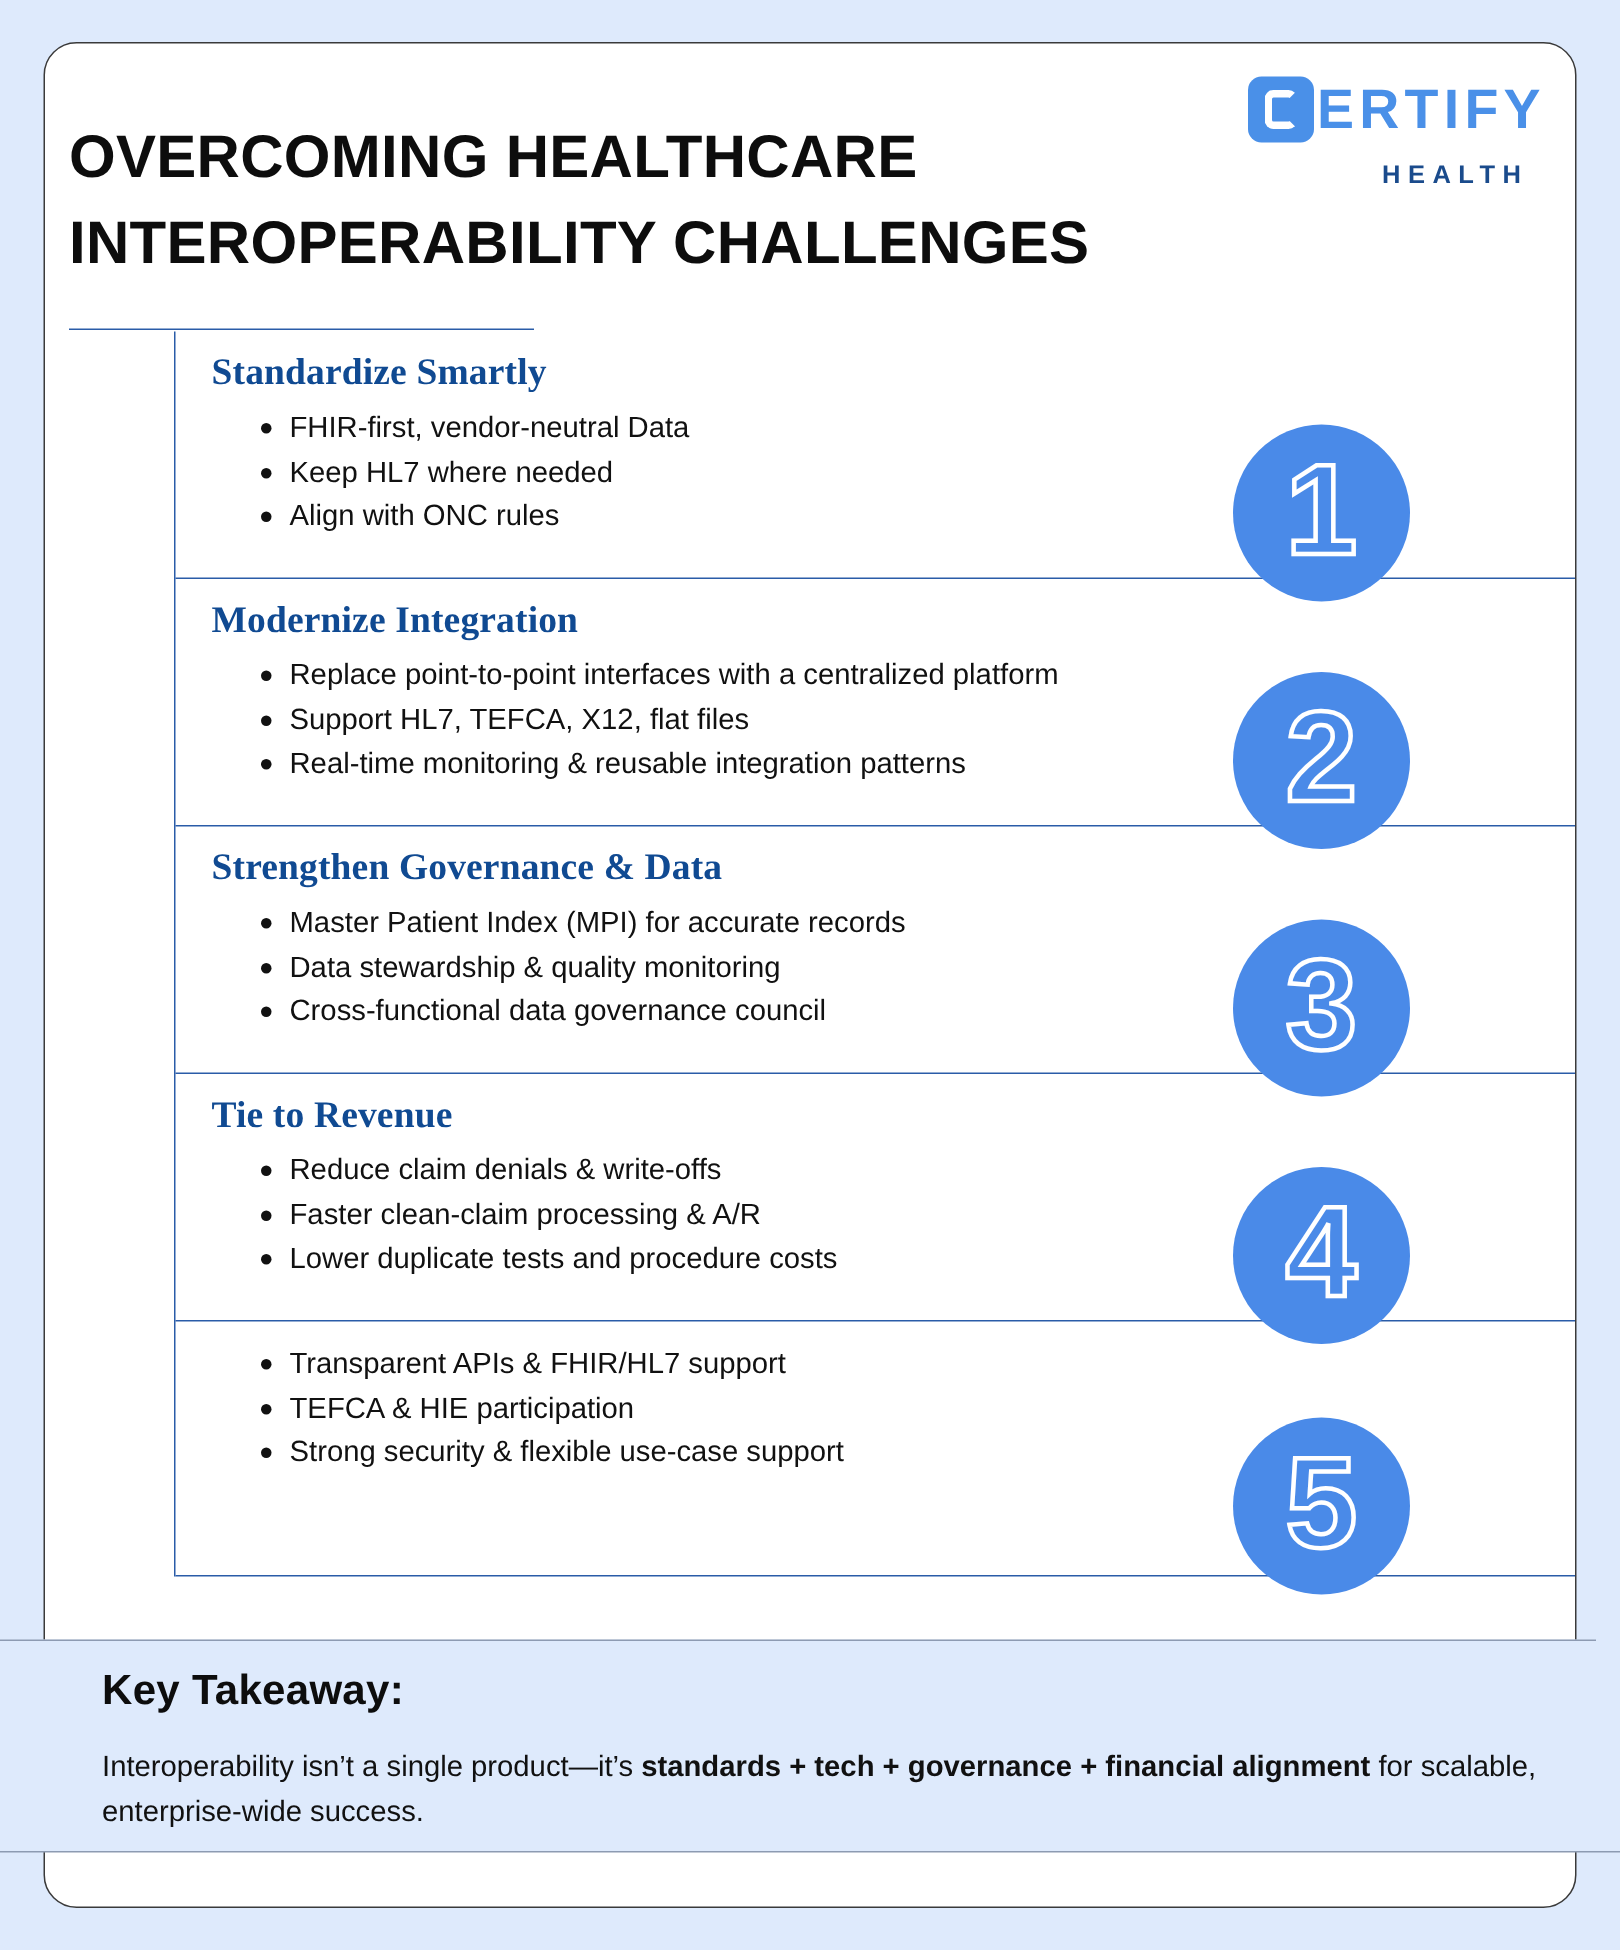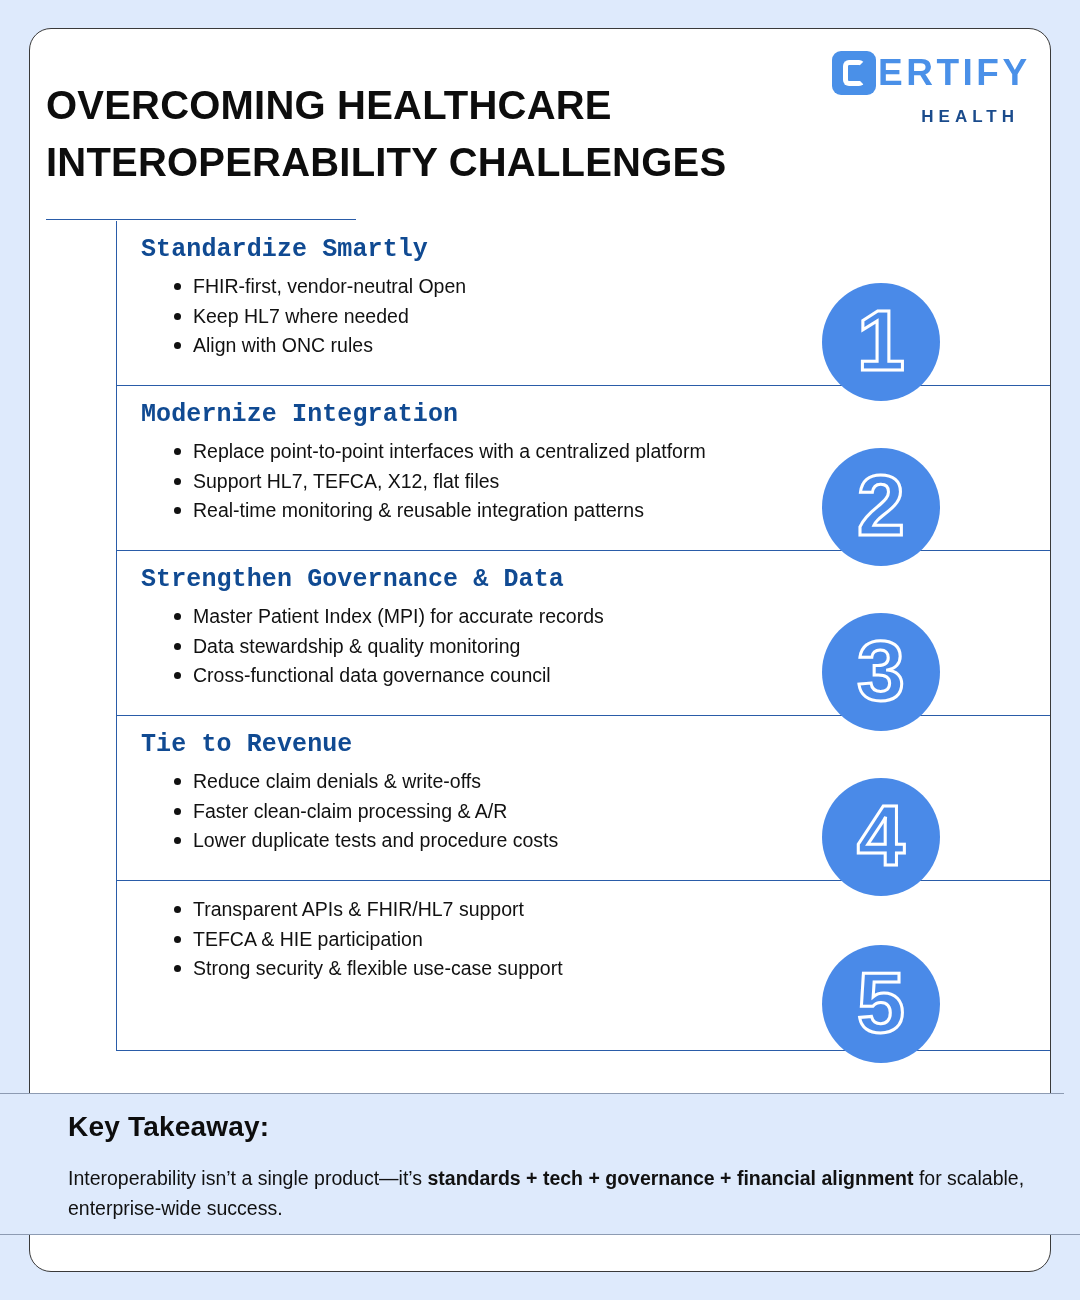"Standardize Smartly" .step-title { font-family: Liberation Mono, monospace -> Liberation Serif, serif }
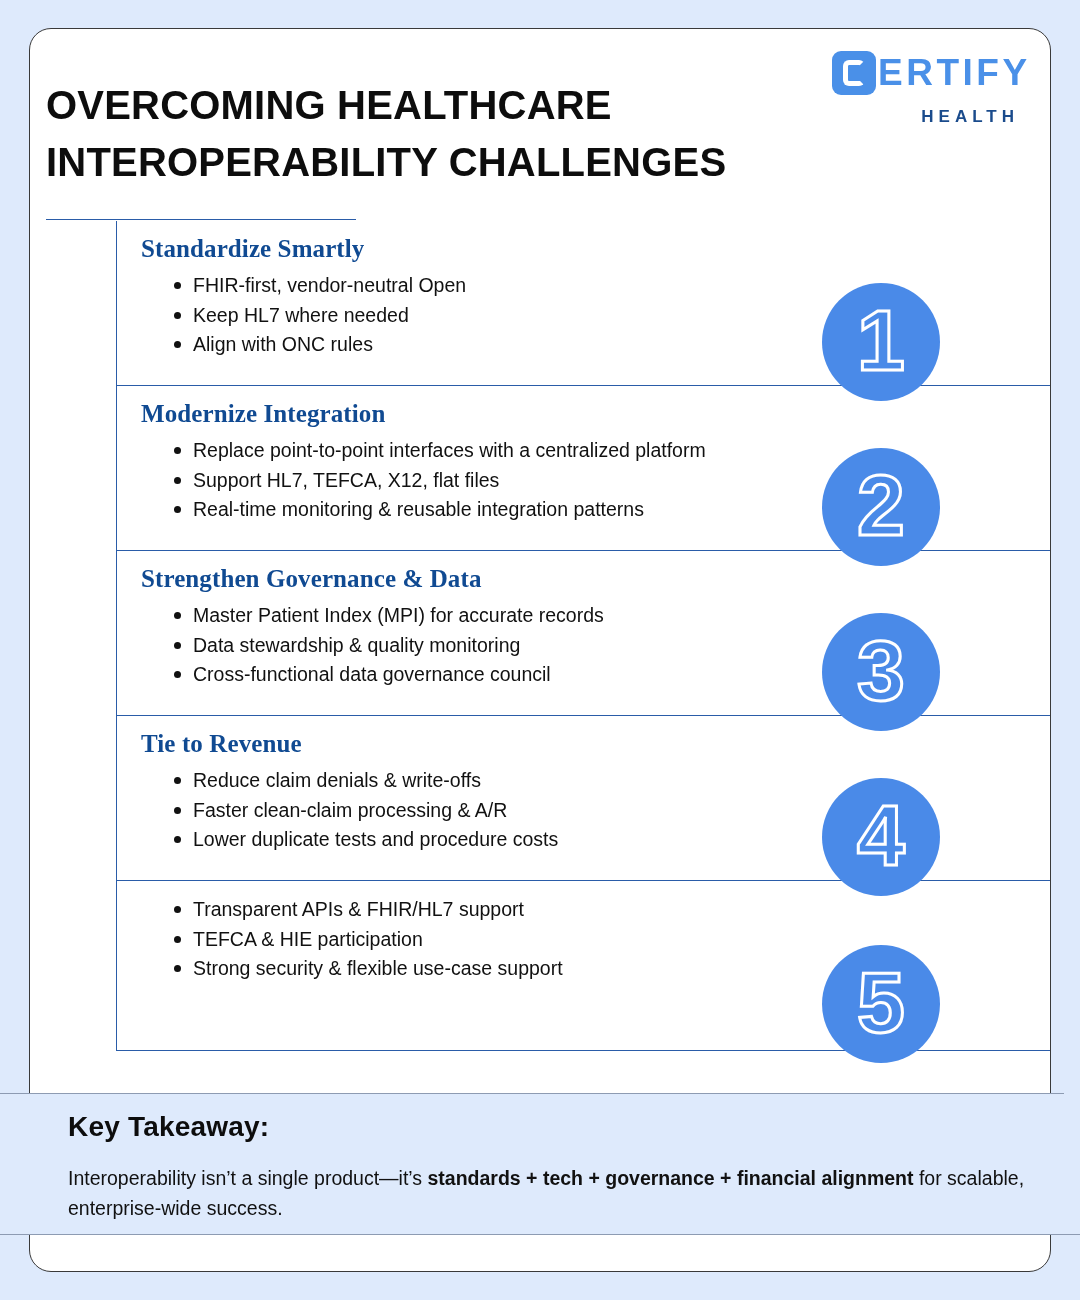"FHIR-first, vendor-neutral Open" li { text: Open -> Data }
